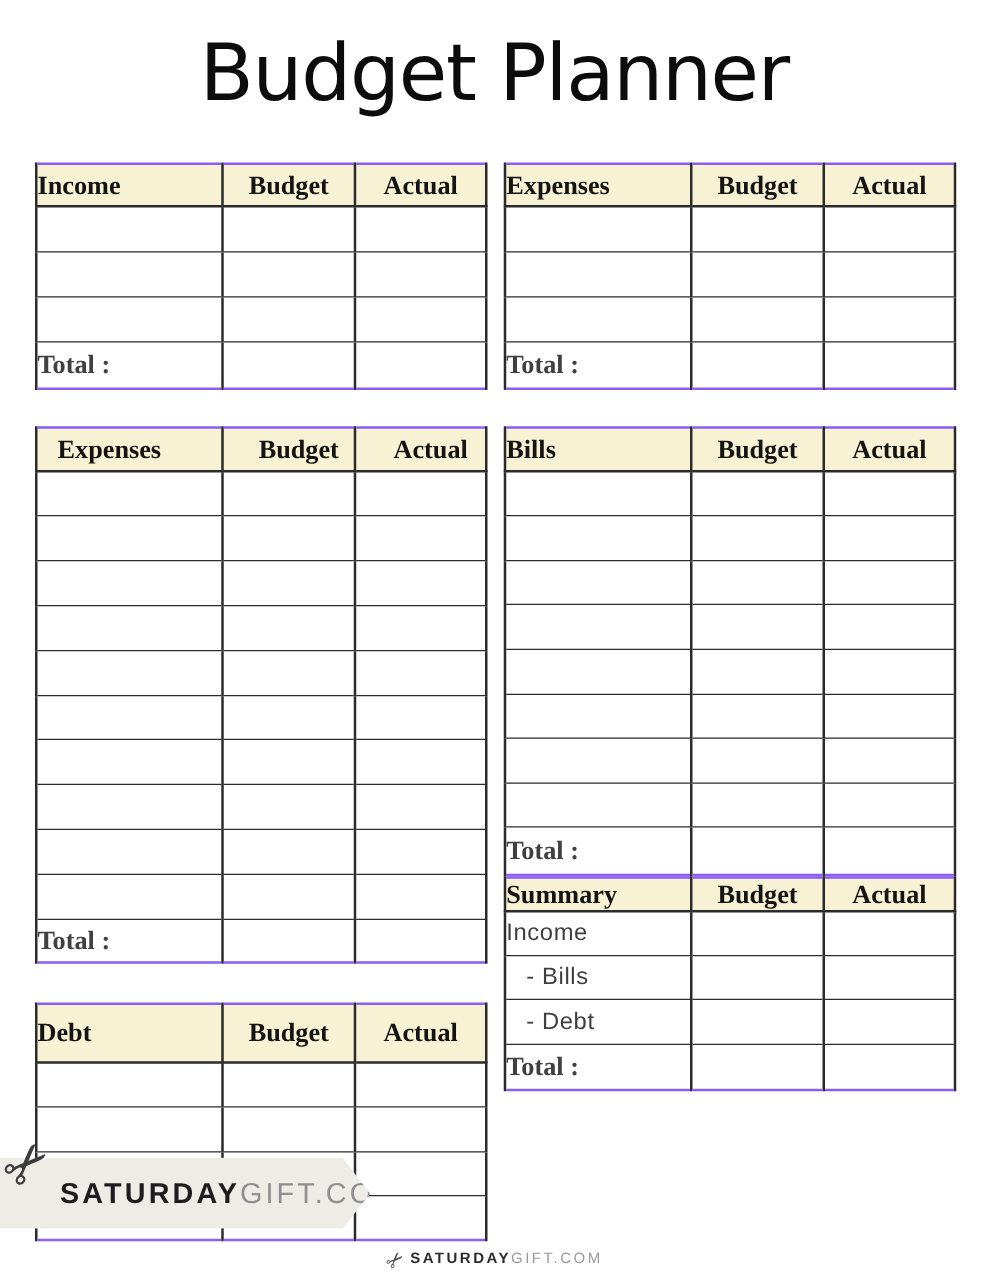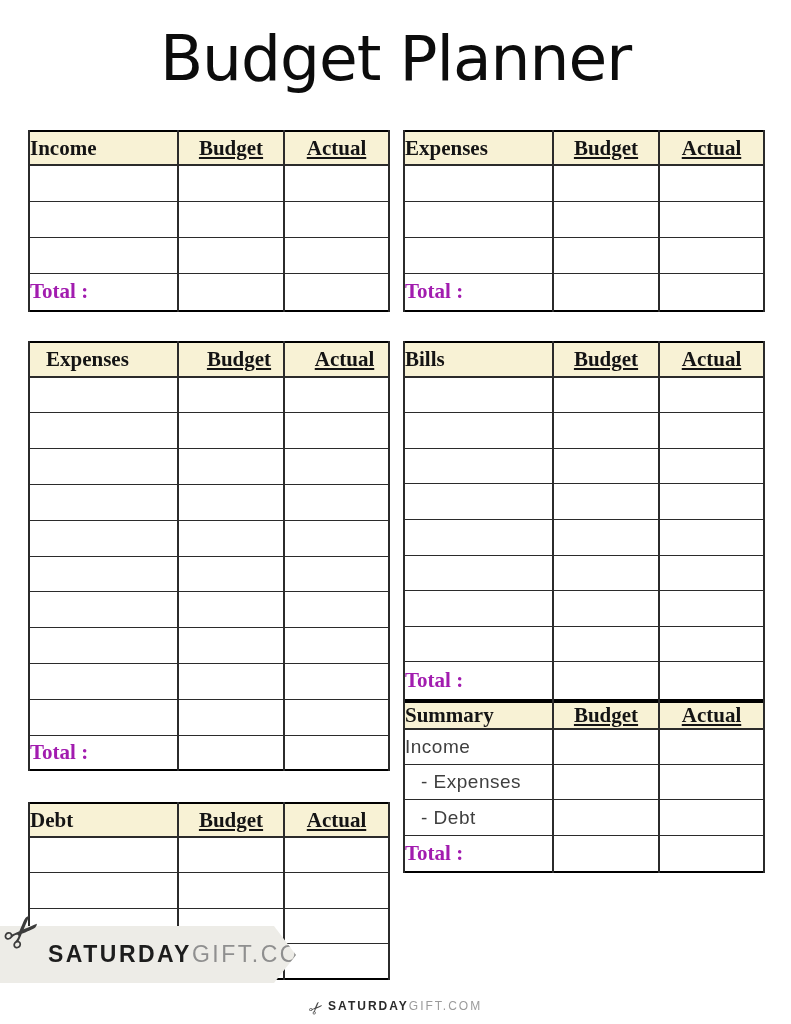"Income" table.budget-table { border: 2px solid #000000 -> 2px solid #8b5cf6 }
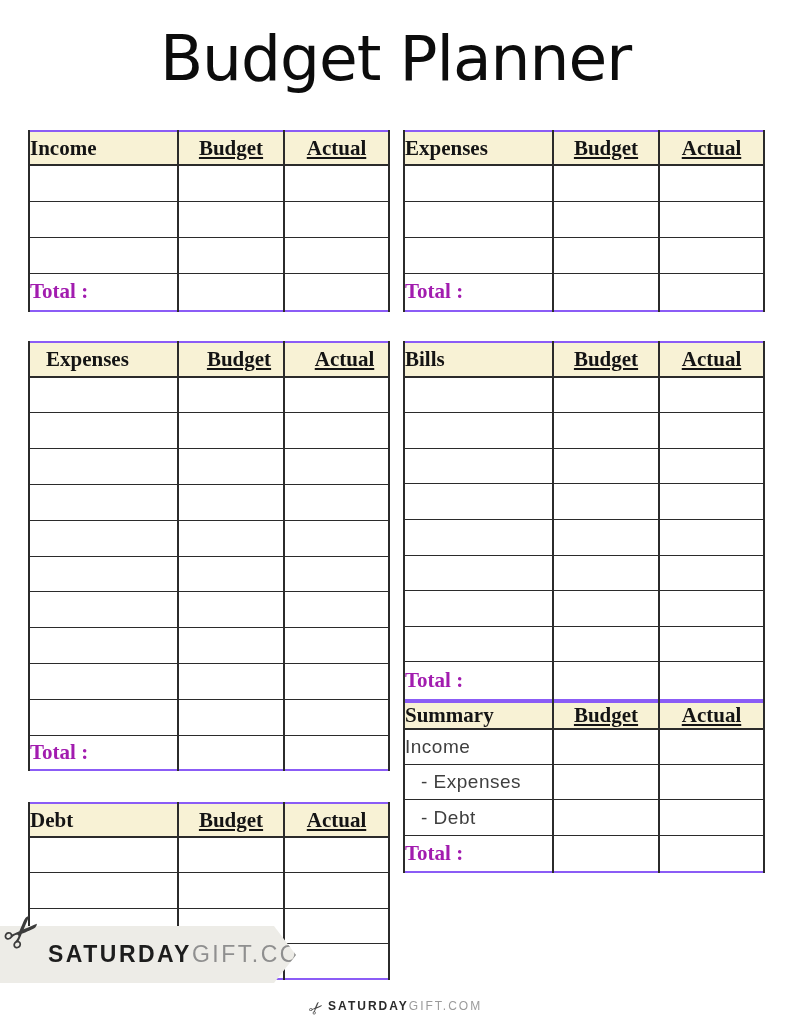"Budget" th.col-num { text-decoration: underline -> none }
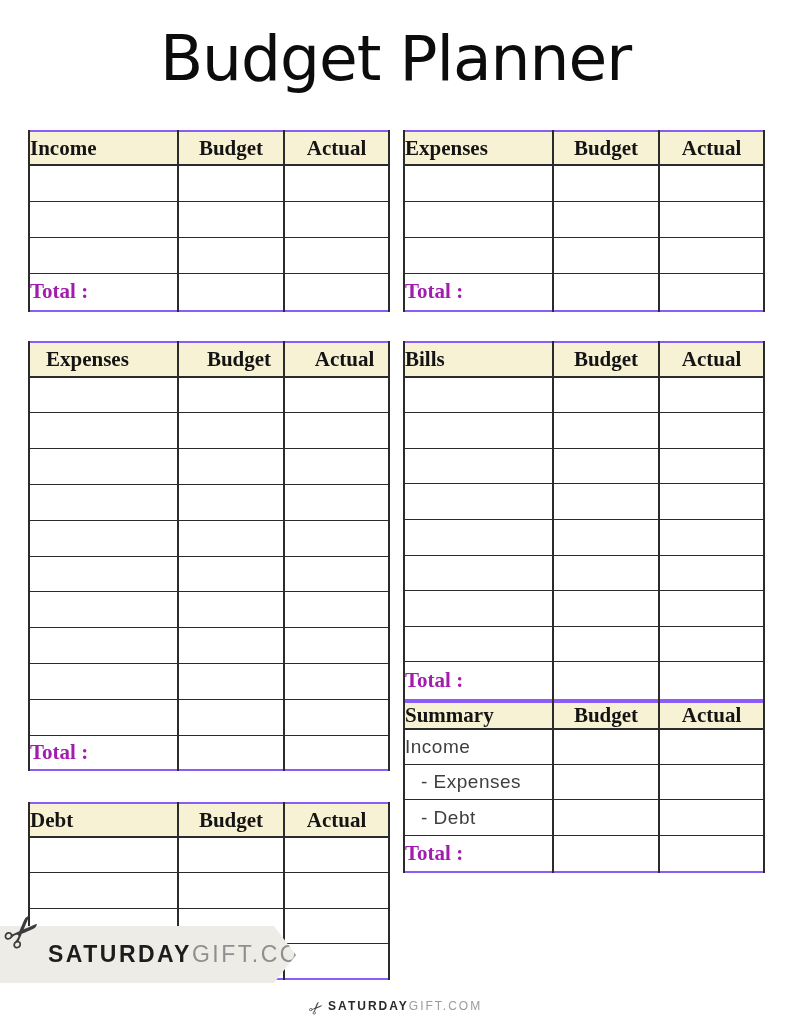"Total :" td.total-label { color: #a21caf -> #404040 }
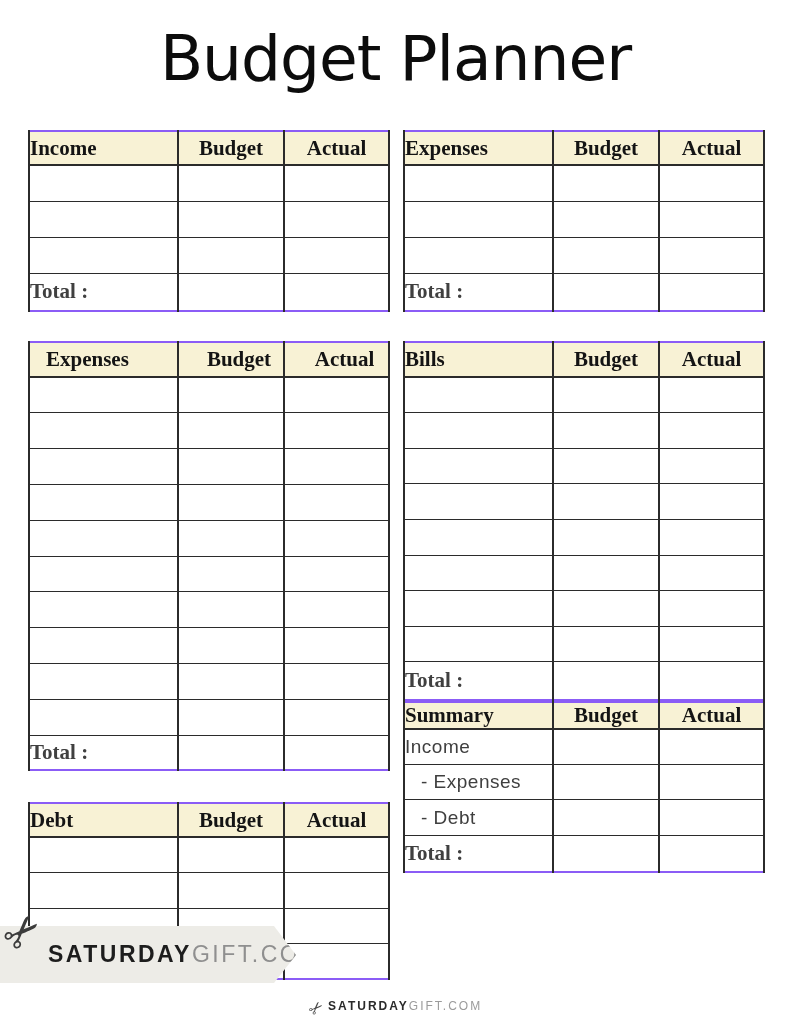"- Bills" tr { html: none -> <tr> <td>- Bills</td> <td></td> <td></td> </tr> }
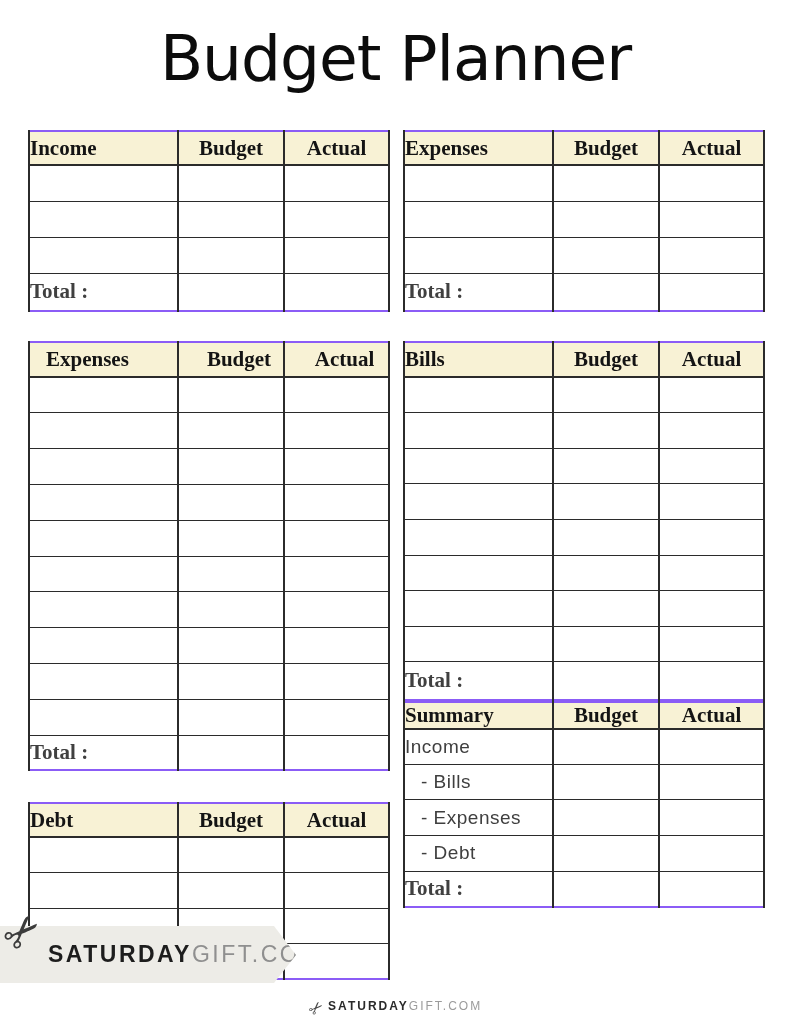"Debt" .t-debt thead th { height: 34px -> 47px }
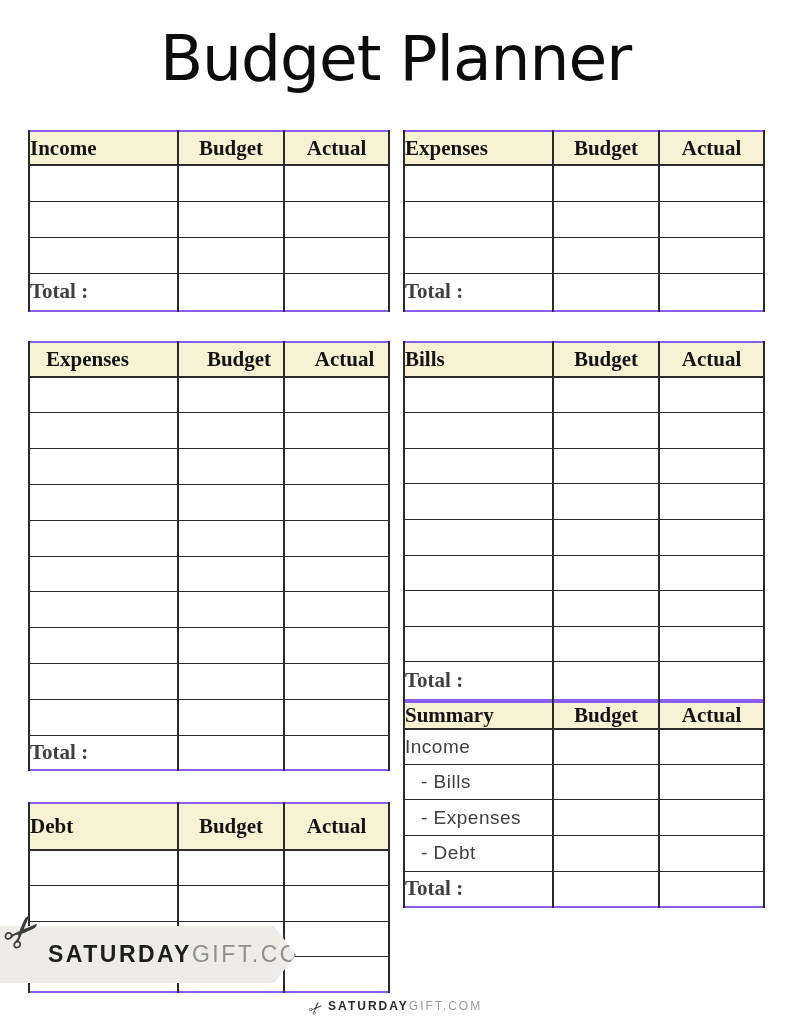"- Expenses" tr { html: <tr> <td>- Expenses</td> <td></td> <td></td> </tr> -> none }
